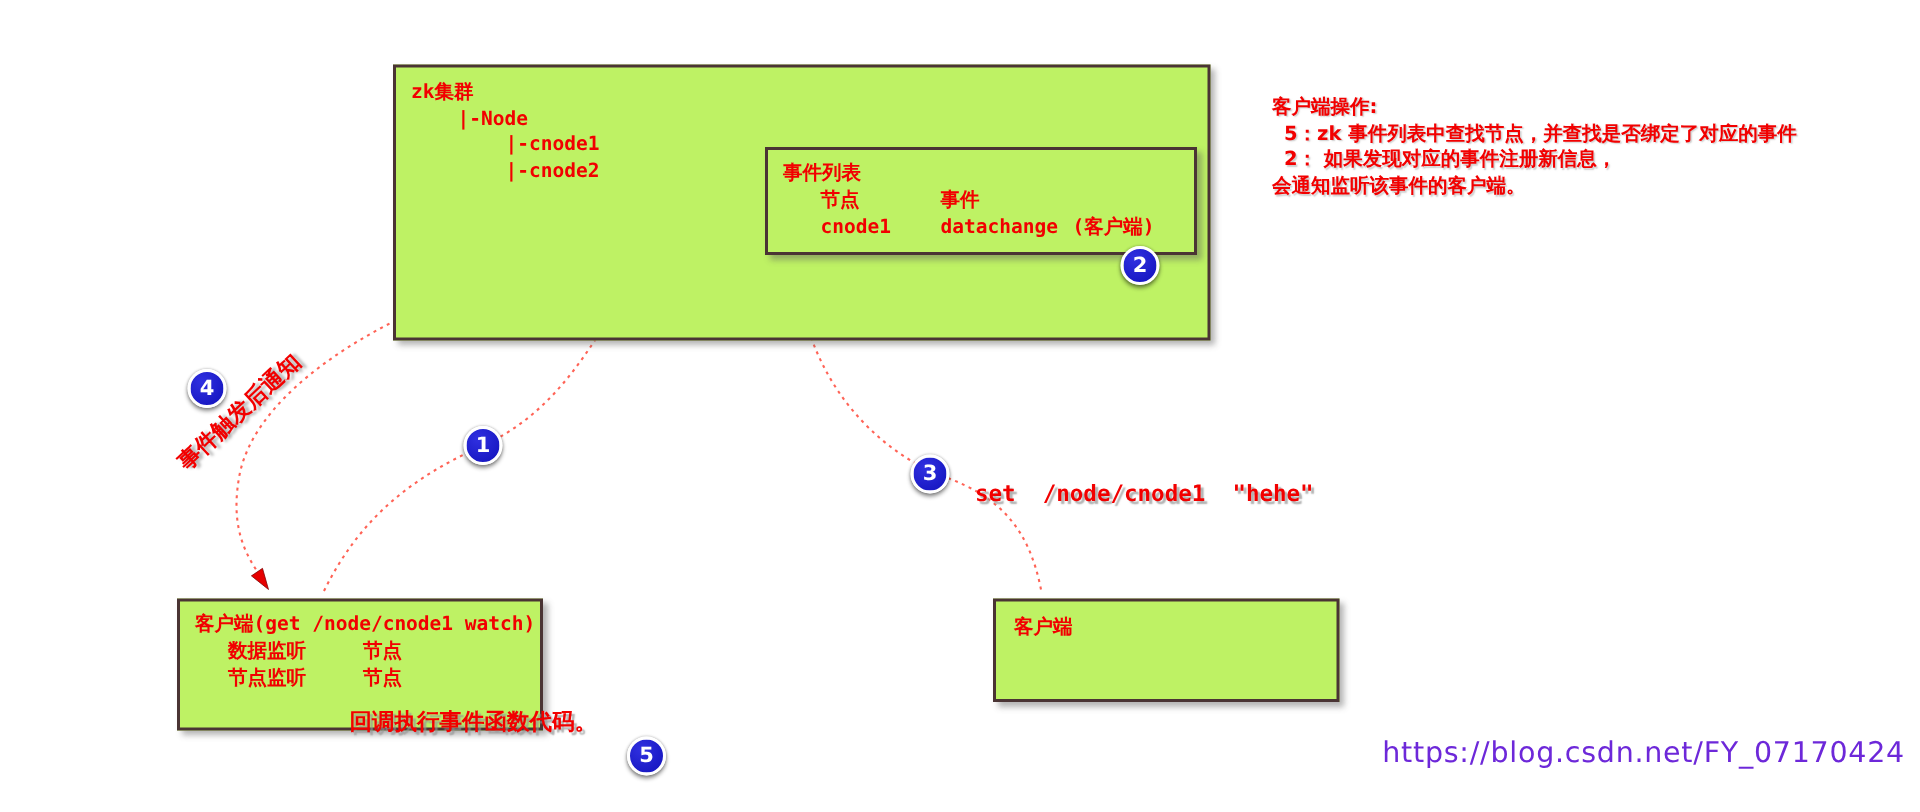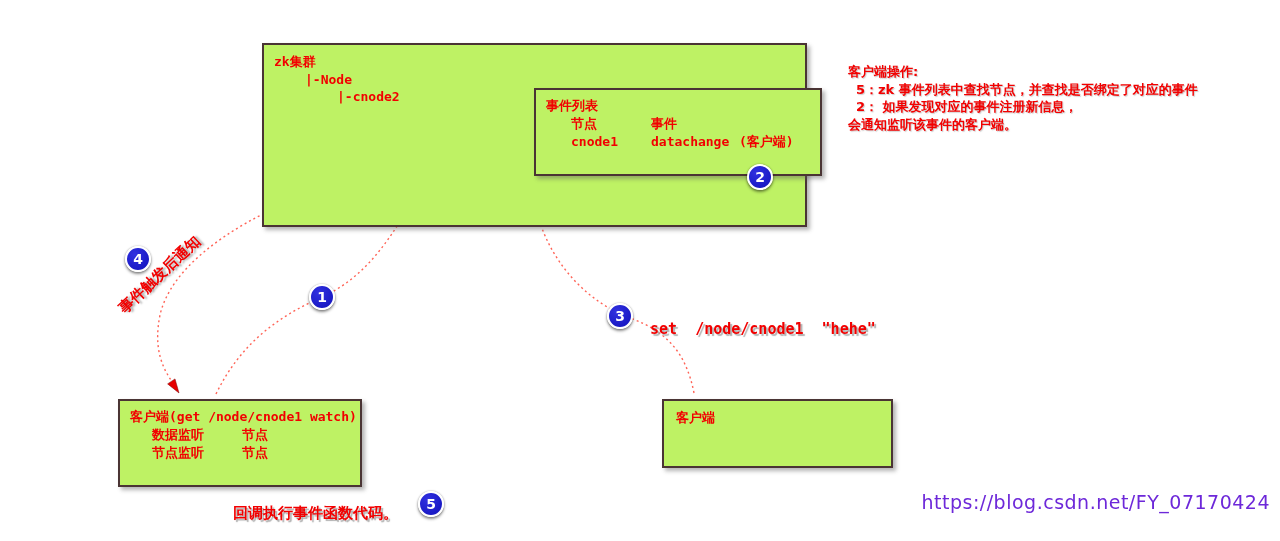"|-cnode1" div.tree-line { html: none -> <div>|-cnode1</div> }
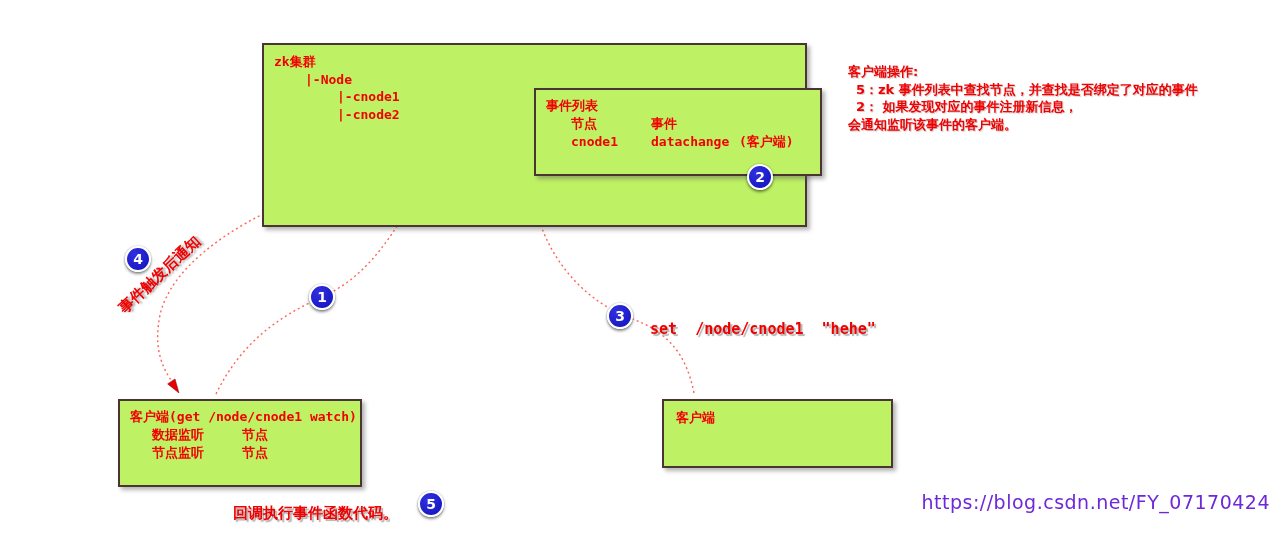"事件列表" .event-box { height: 88px -> 72px; margin-left: 24px -> none; top: 88px -> 98px }
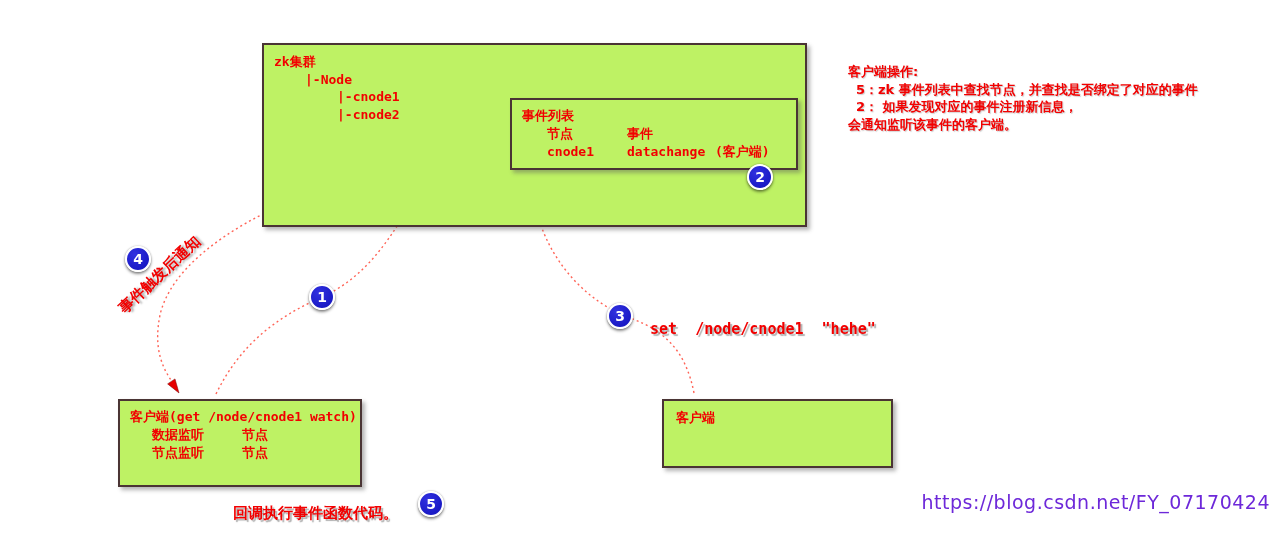"回调执行事件函数代码。" .callback-label { margin-top: 32px -> none }
